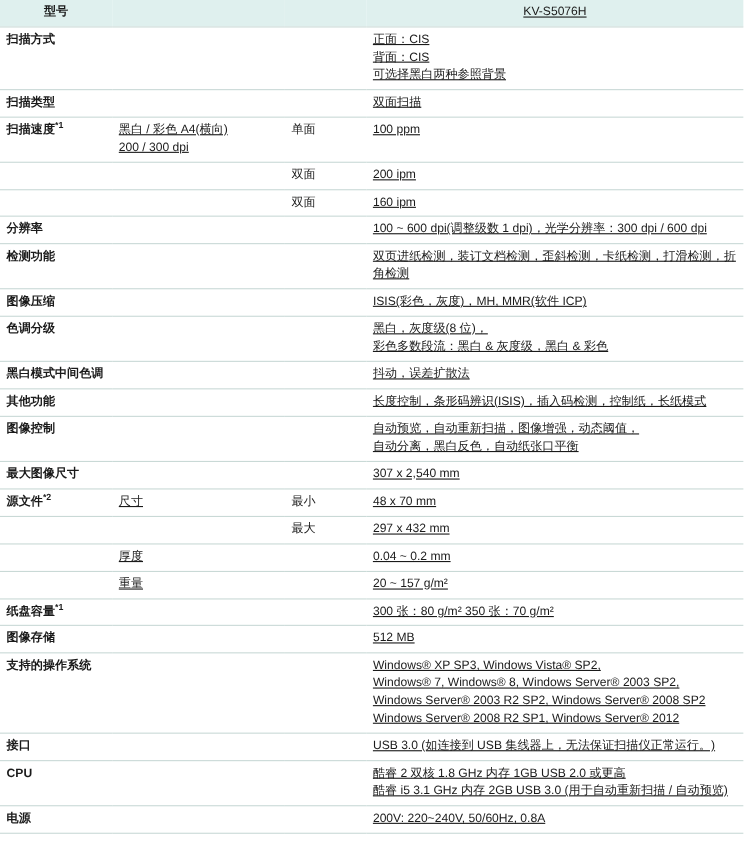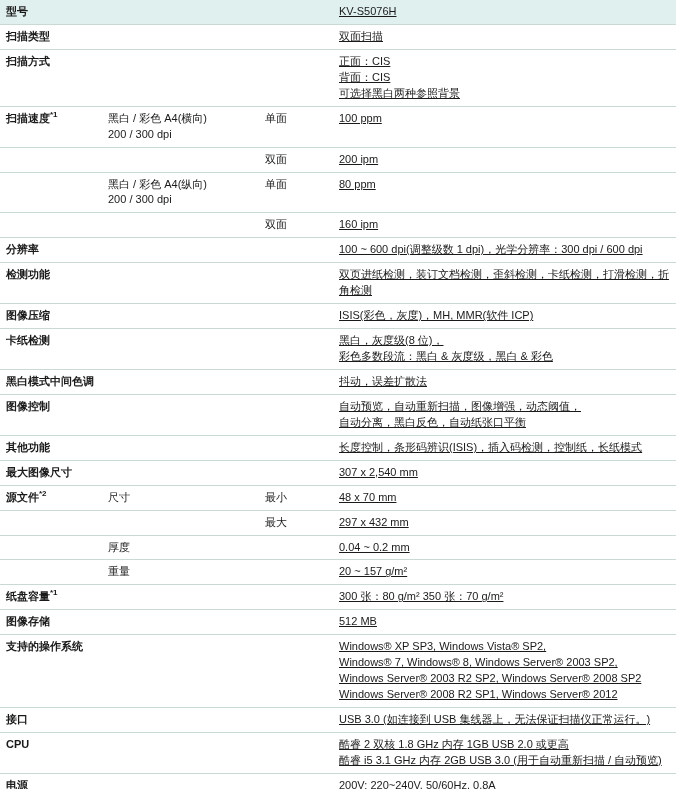"型号" tr.shaded td { text-align: none -> center }
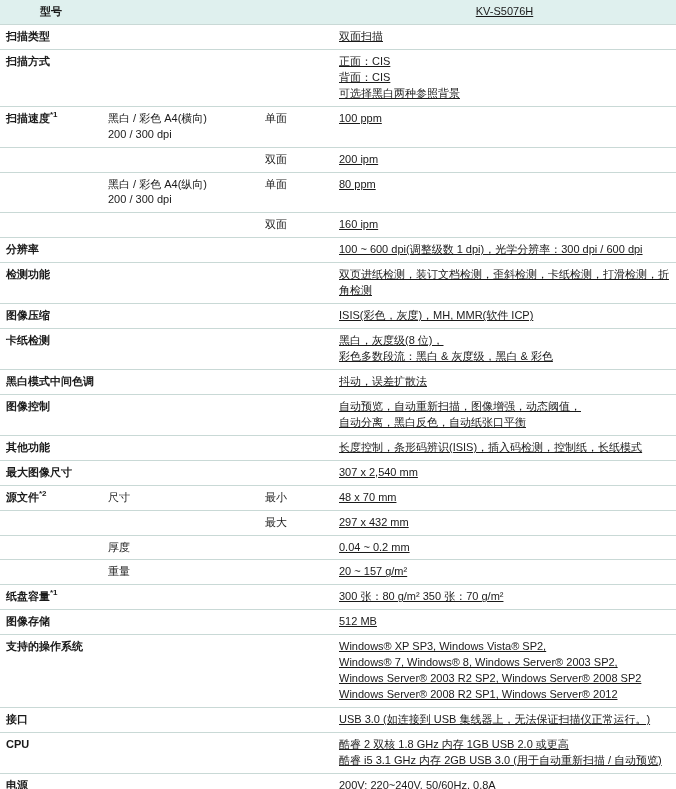"扫描类型" tr.plain { order: before "扫描方式" -> after "扫描方式" }
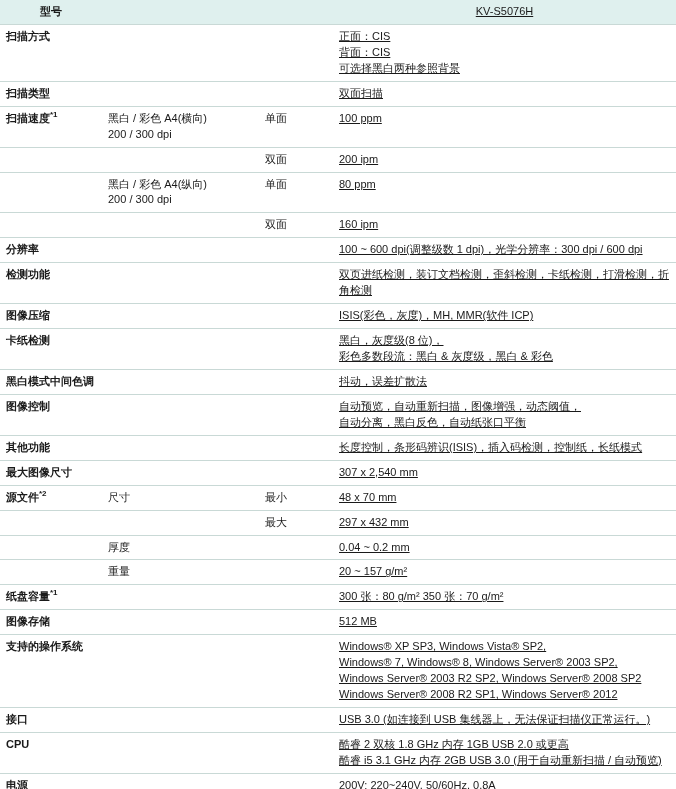"黑白 / 彩色 A4(横向)" td.c2 { text-decoration: none -> underline }
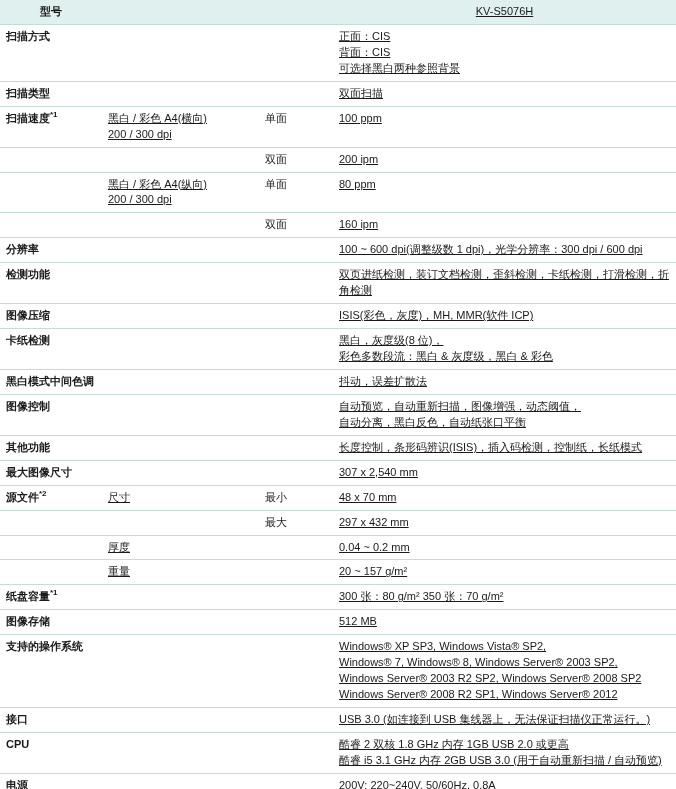"黑白 / 彩色 A4(纵向)" tr.plain { html: <tr> <td> <span></span> </td> <td> <span>黑白 / 彩色 A4(纵向)</span> <span>200 / 300 dpi</span> </td> <td> <span>单面</span> </td> <td> <span>80 ppm</span> </td> </tr> -> none }
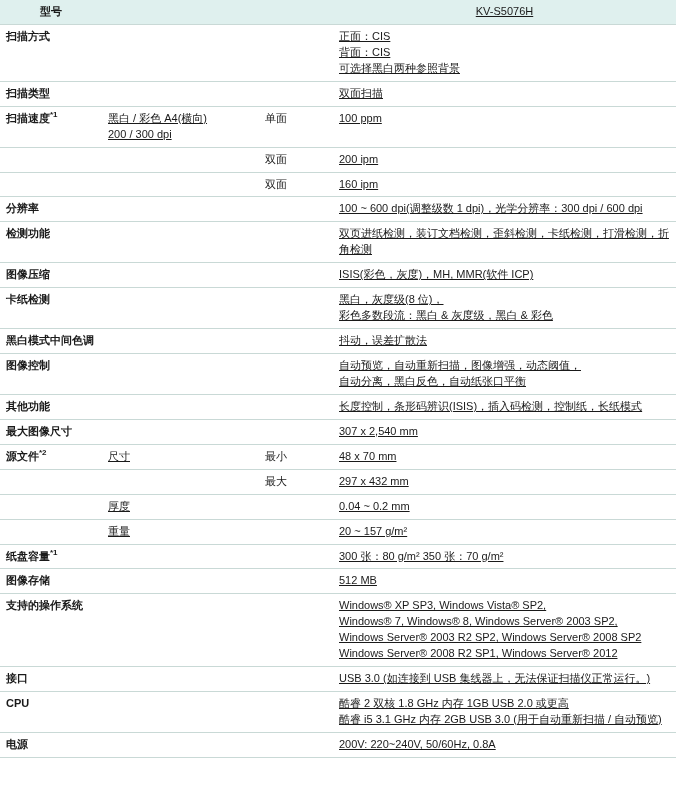"卡纸检测" span.mline { text: 卡纸检测 -> 色调分级 }
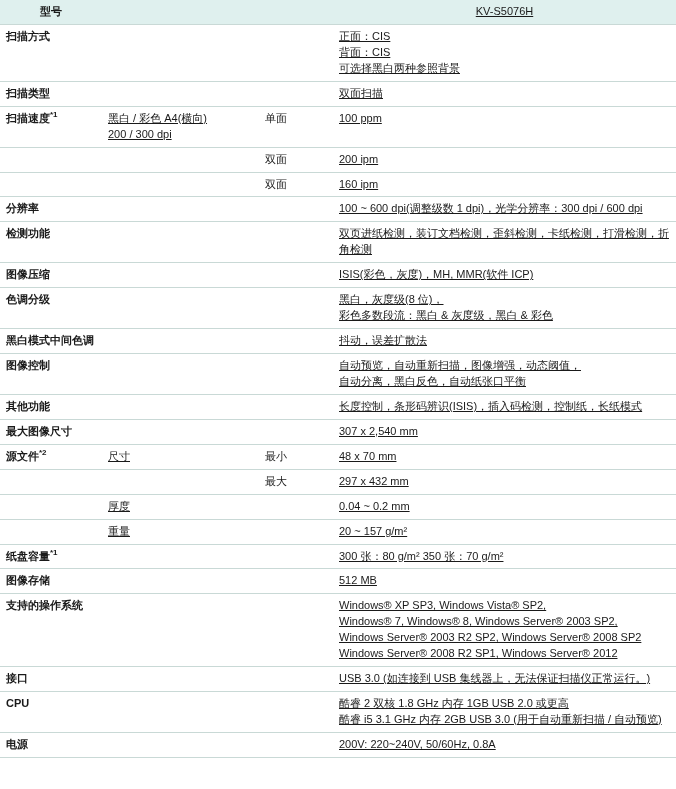"图像控制" tr.plain { order: before "其他功能" -> after "其他功能" }
